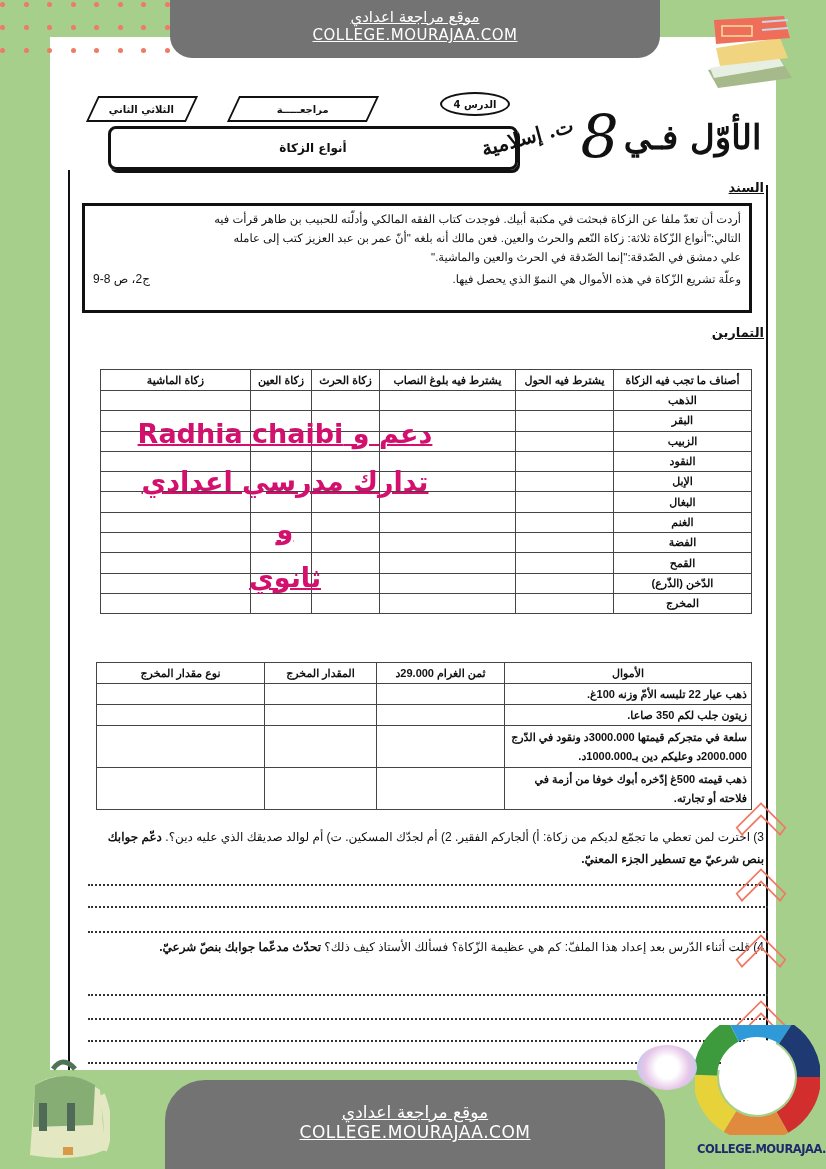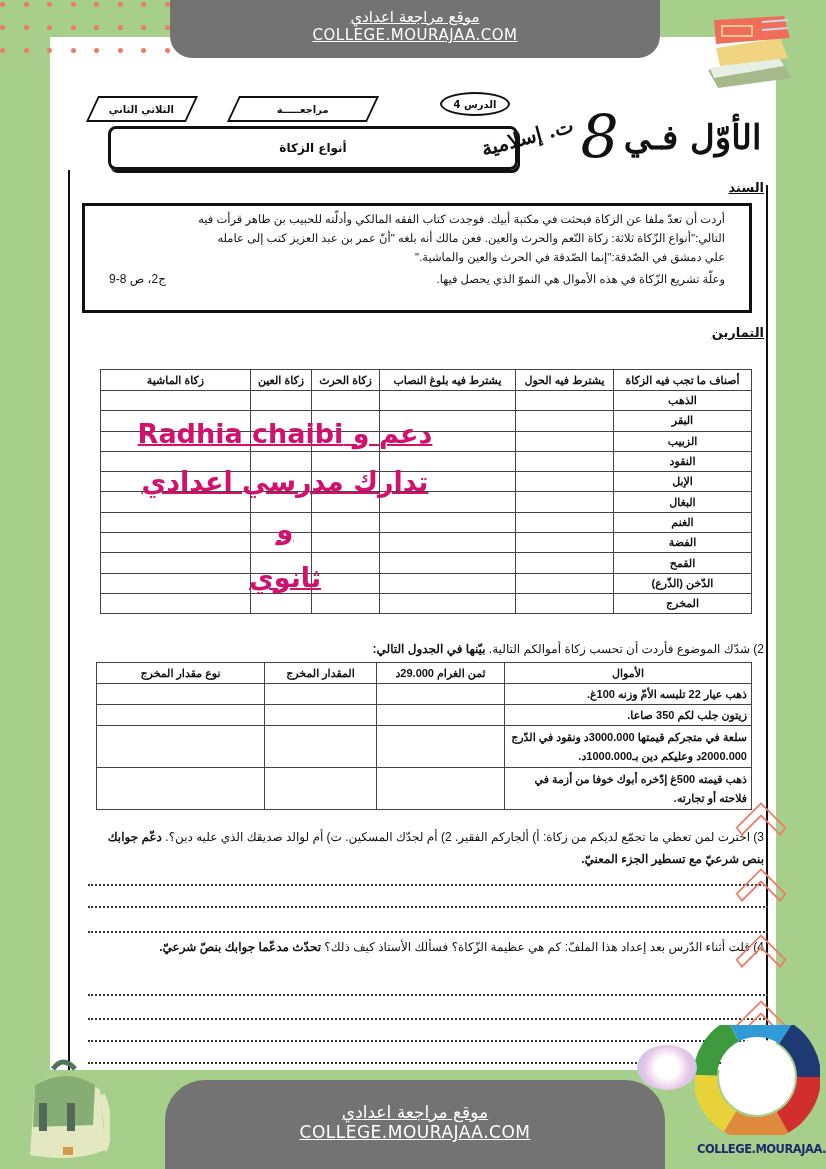"أردت أن تعدّ ملفا عن" .sanad-box { padding: 4px 24px -> 4px 8px }
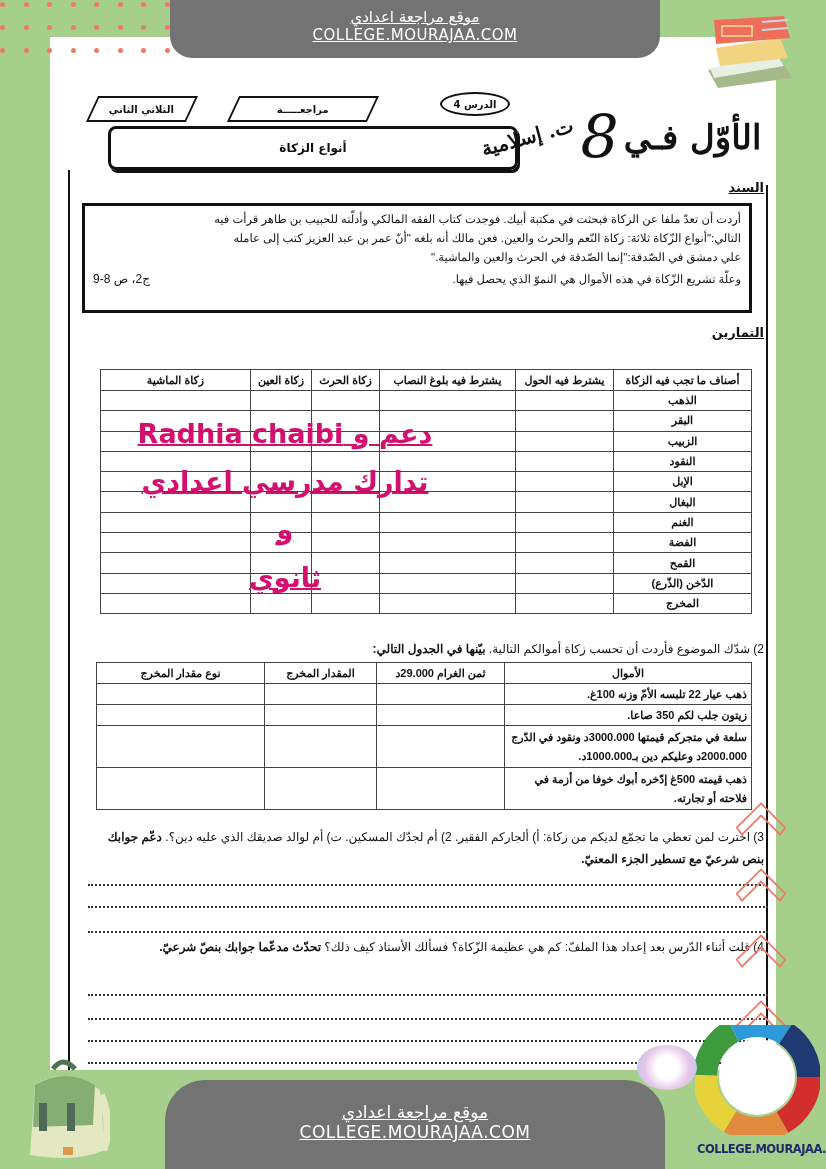"2) شدّك الموضوع فأردت أن" div.q-text { html: <div> <span>2) شدّك الموضوع فأردت أن تحسب زكاة أموالكم التالية.</span> <b>بيّنها في الجدول التالي:</b> </div> -> none }
